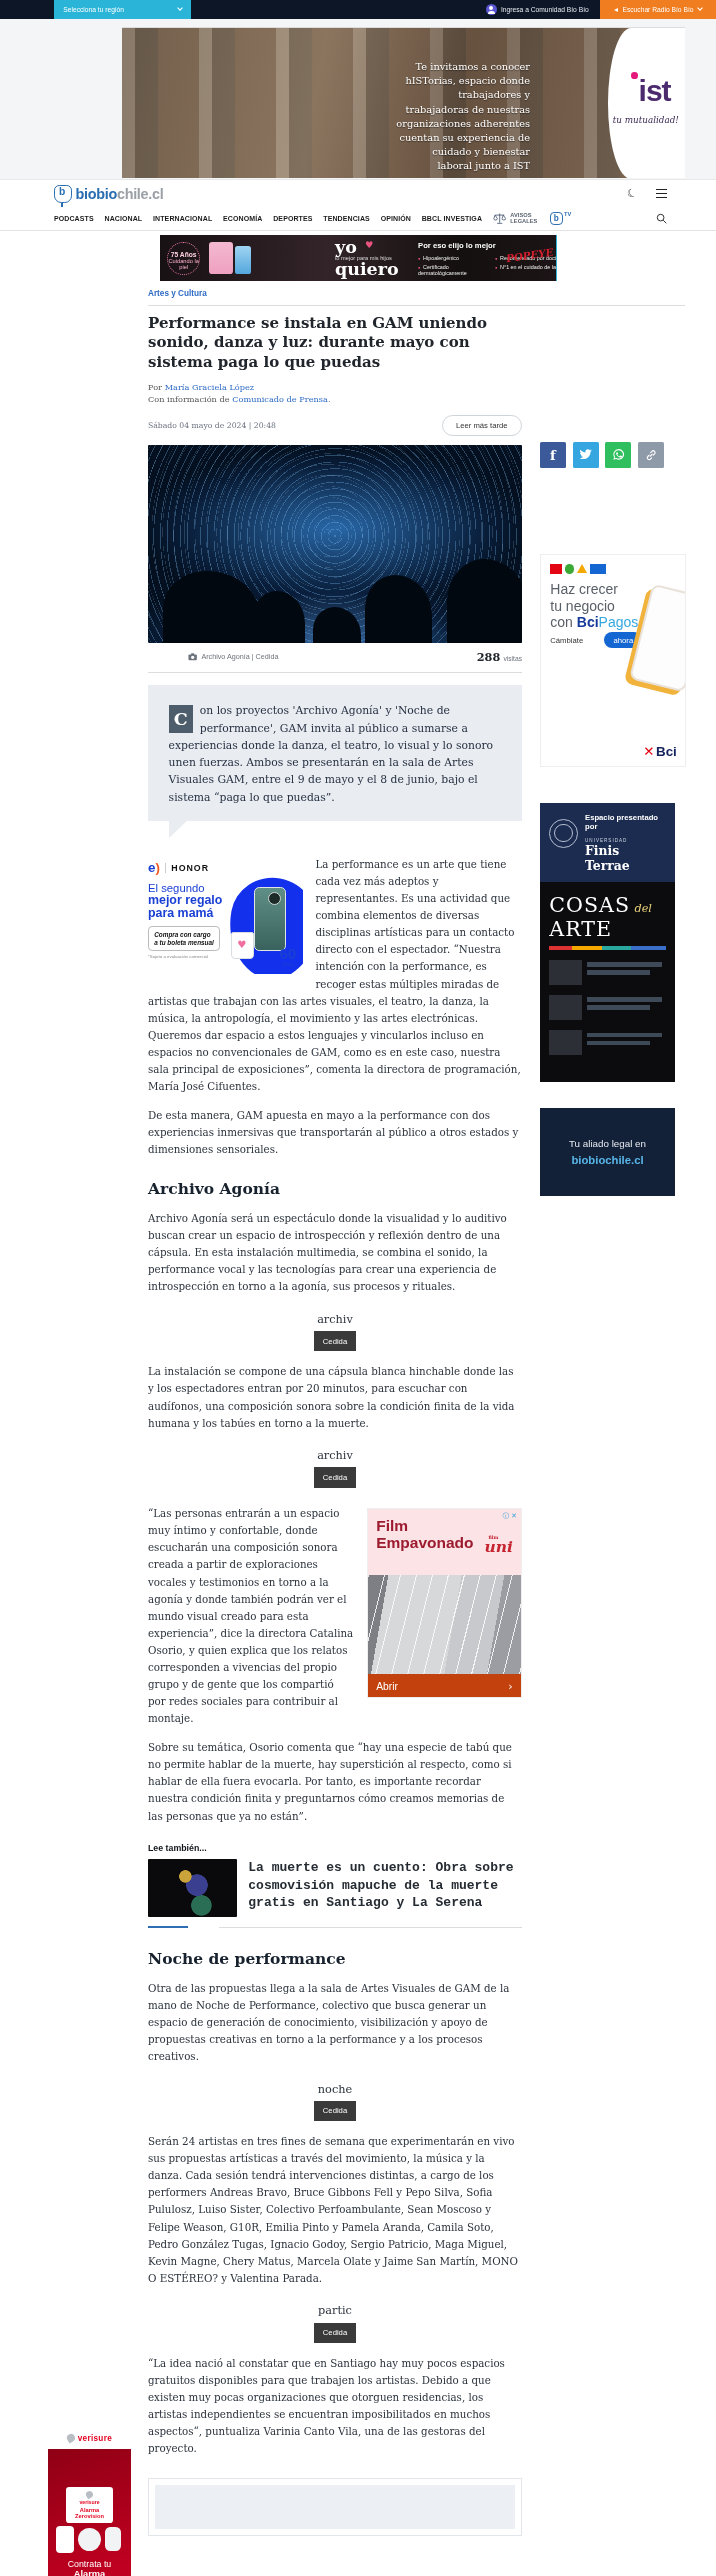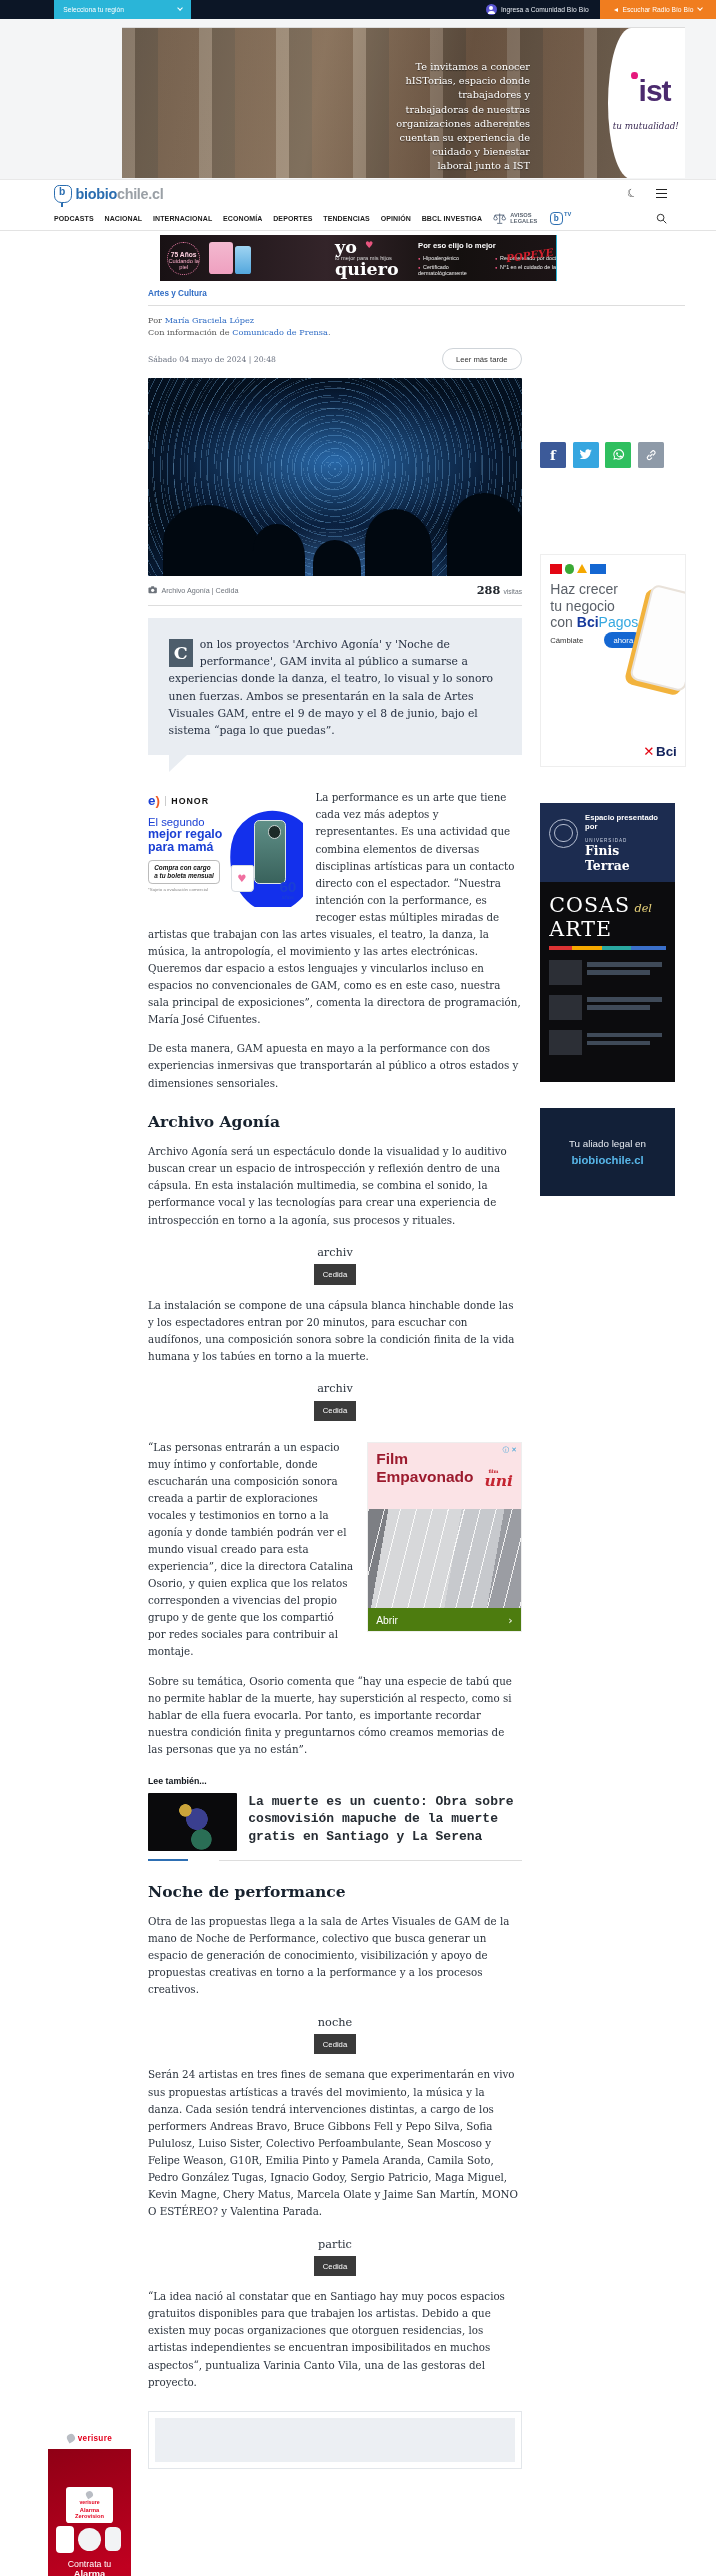"tu mutualidad!" .ist-tag { top: 93px -> 87px }
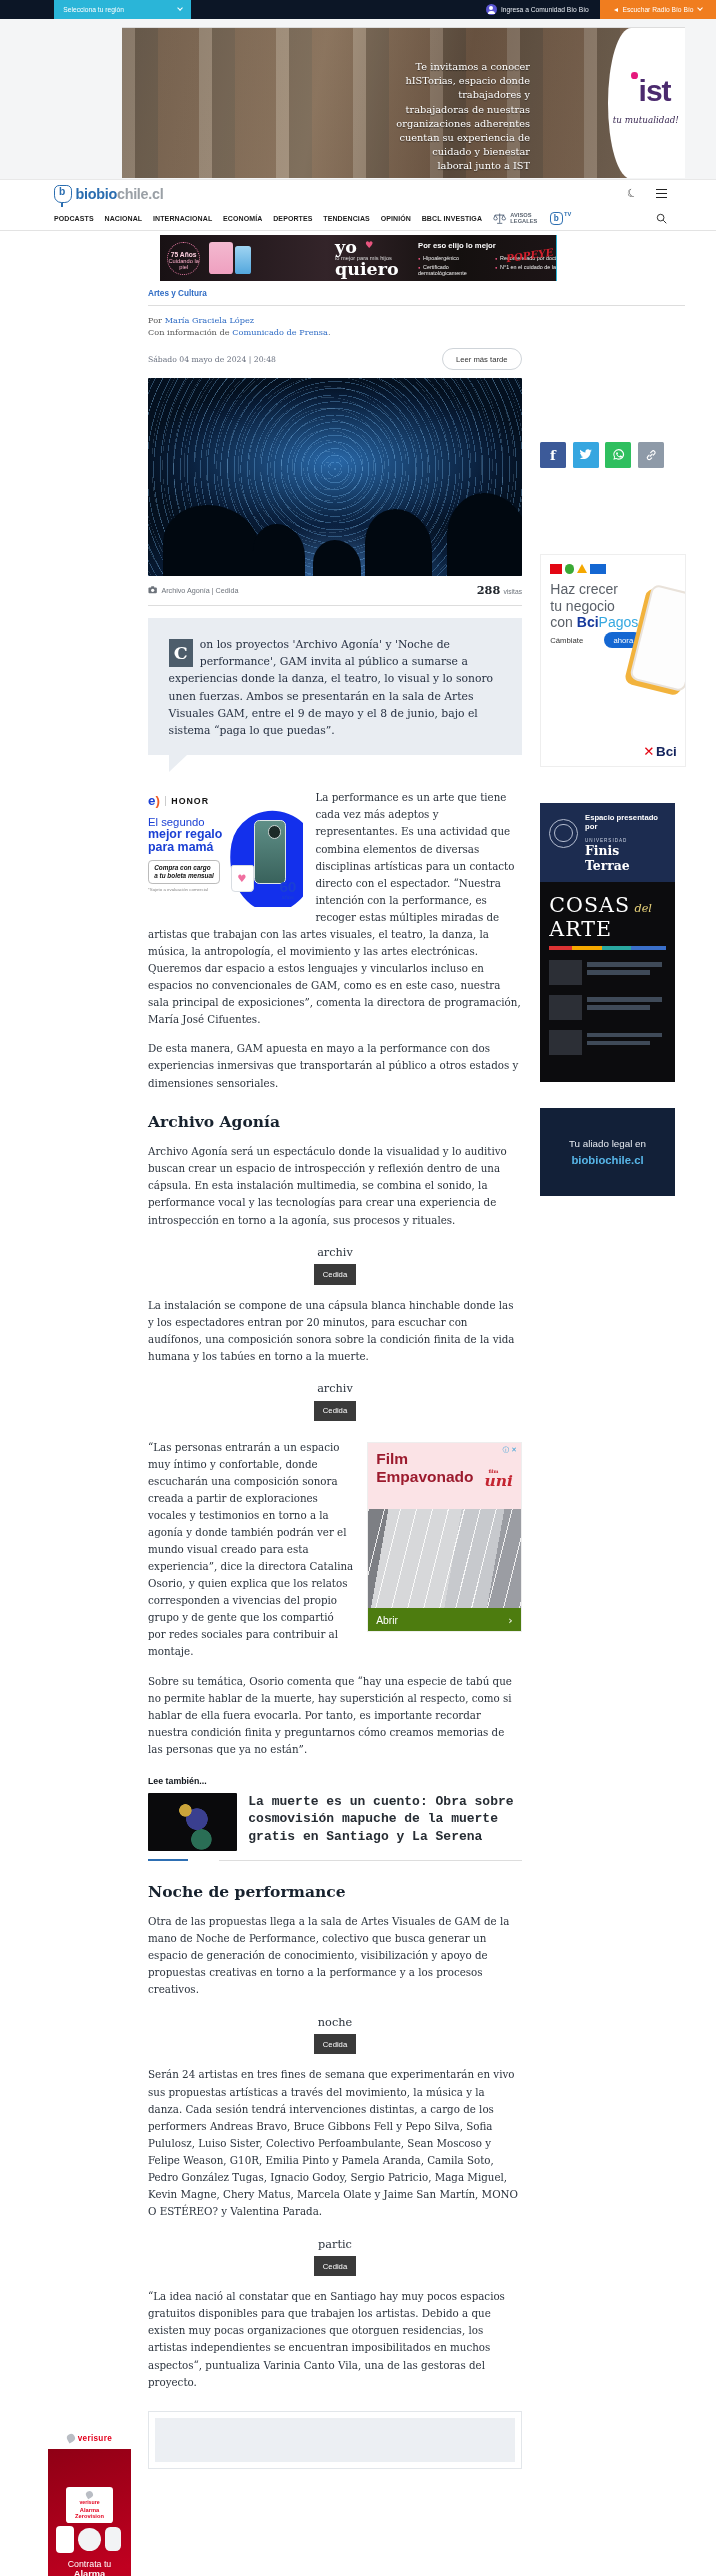"Performance se instala en GAM" h1.title { html: none -> <h1>Performance se instala en GAM uniendo sonido, danza y luz: durante mayo con sistema paga lo que puedas</h1> }
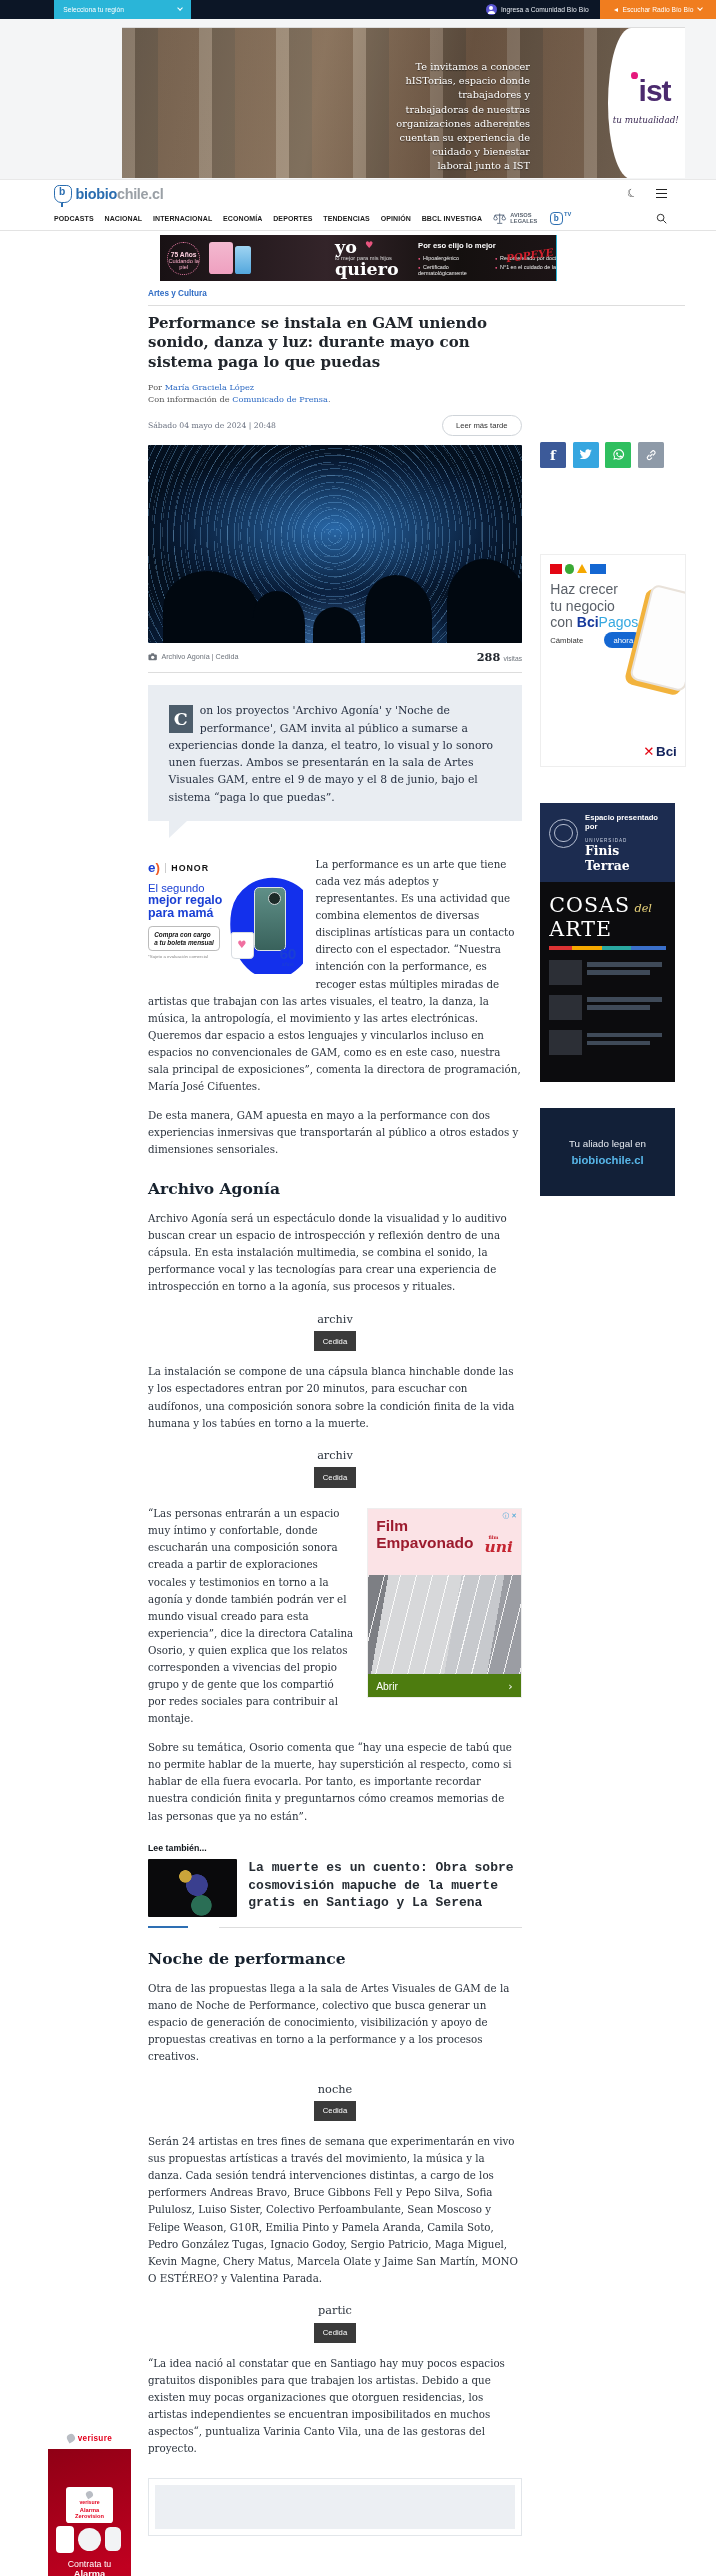"Archivo Agonía | Cedida" .cap { margin-left: none -> 40px }
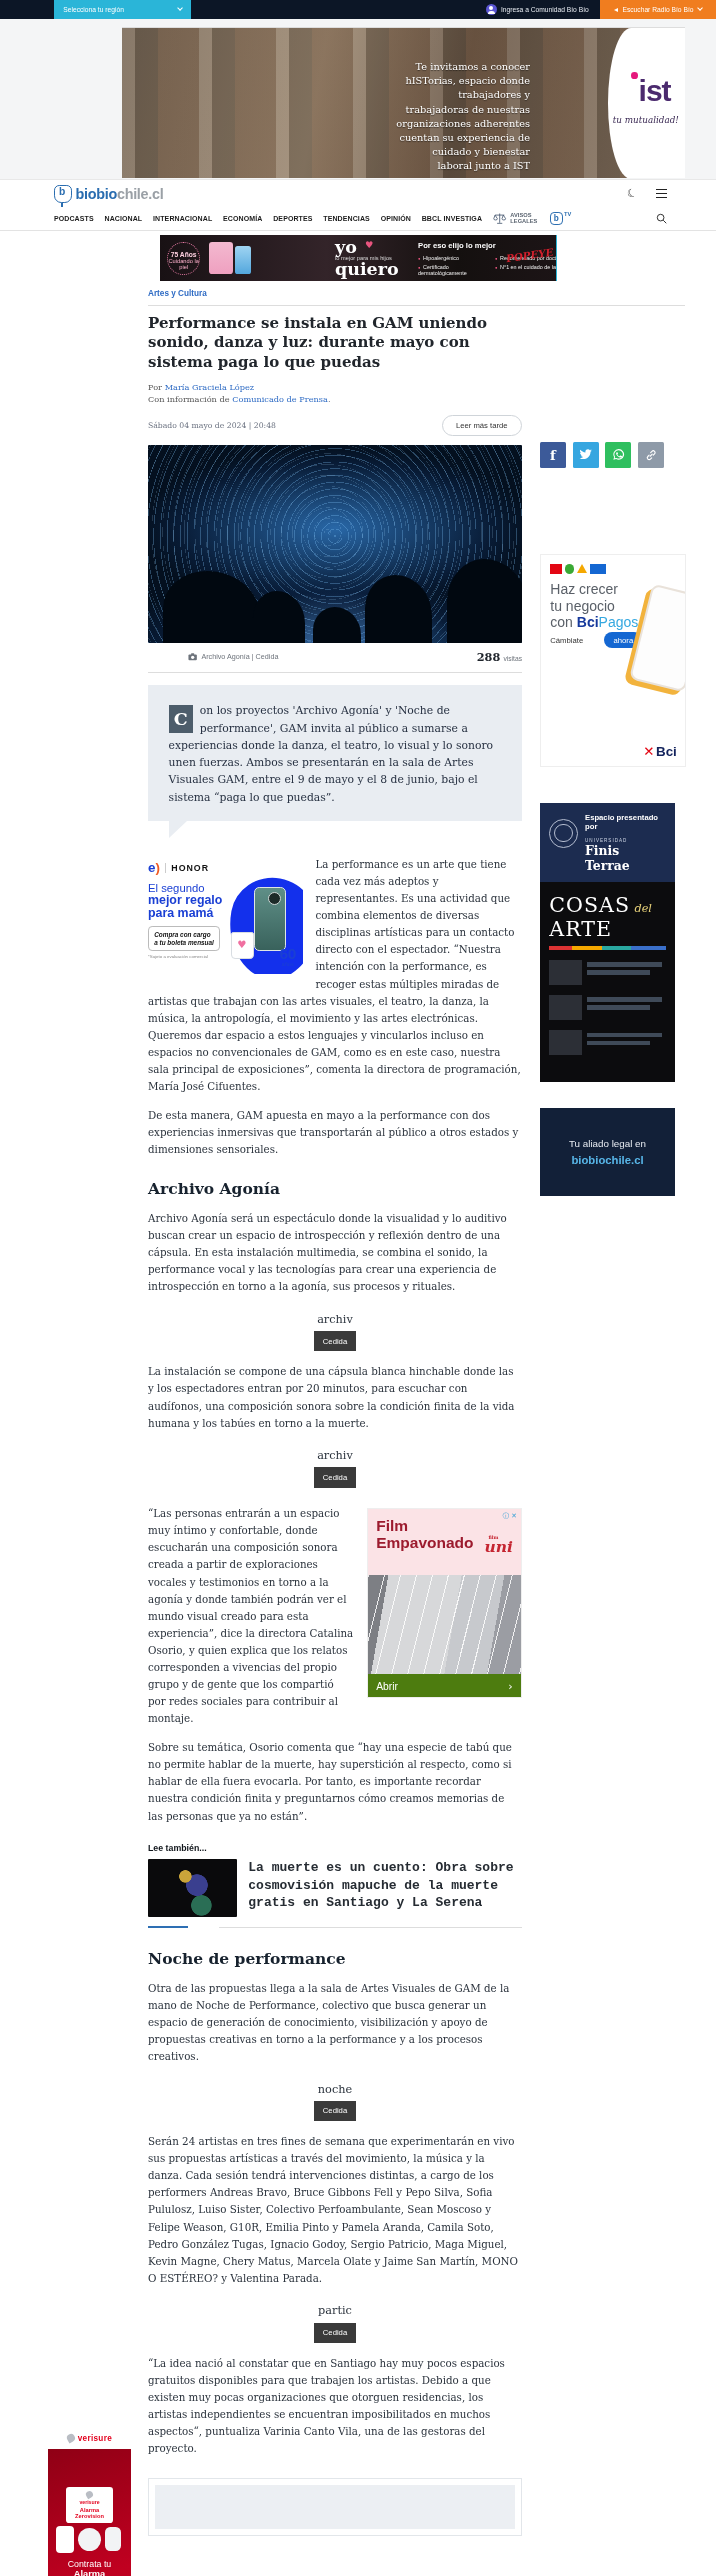"Abrir" .fa-bar { background: #4d7c0f -> #c2410c }
